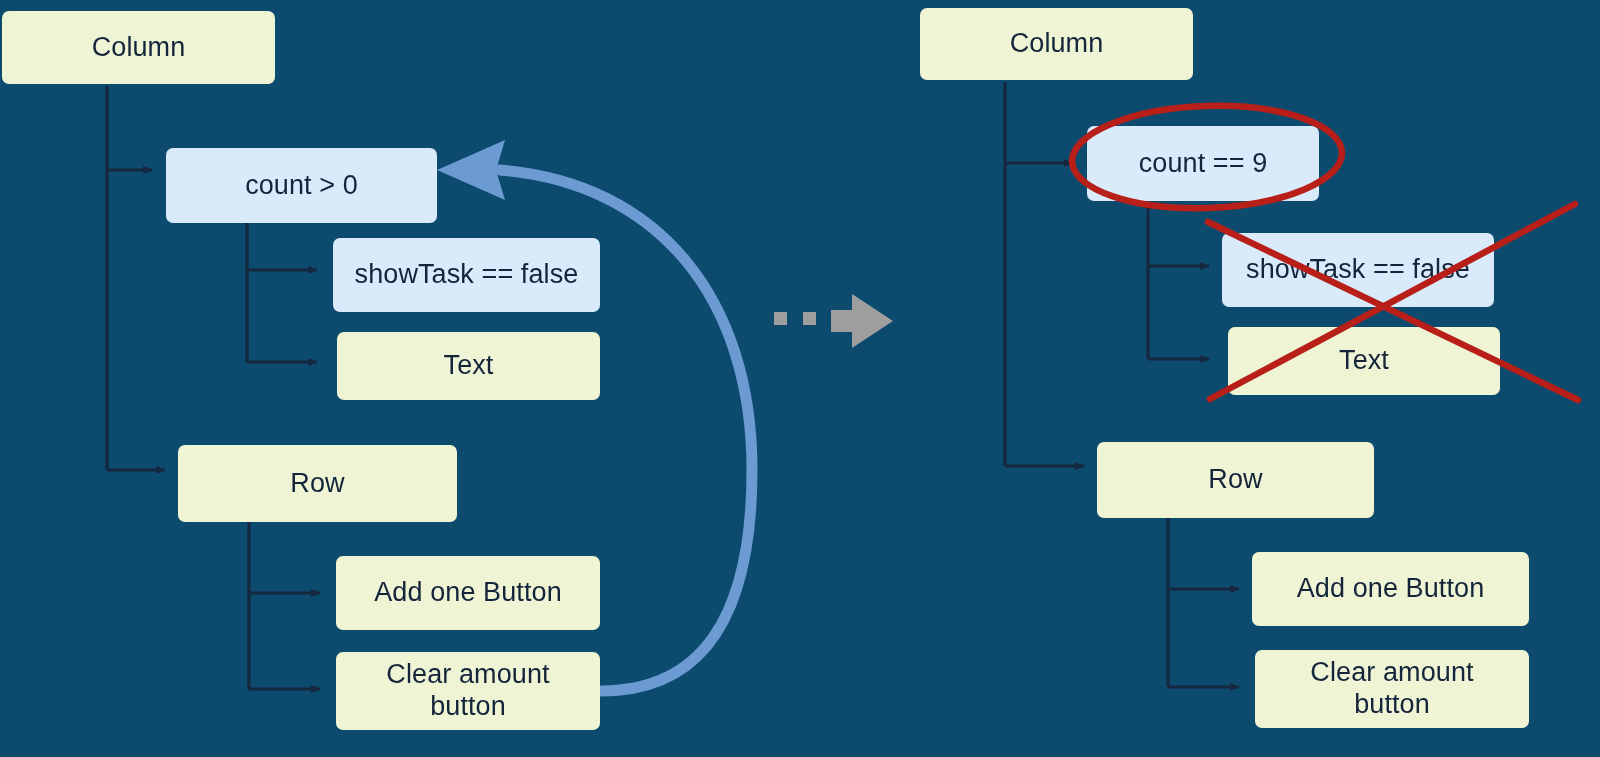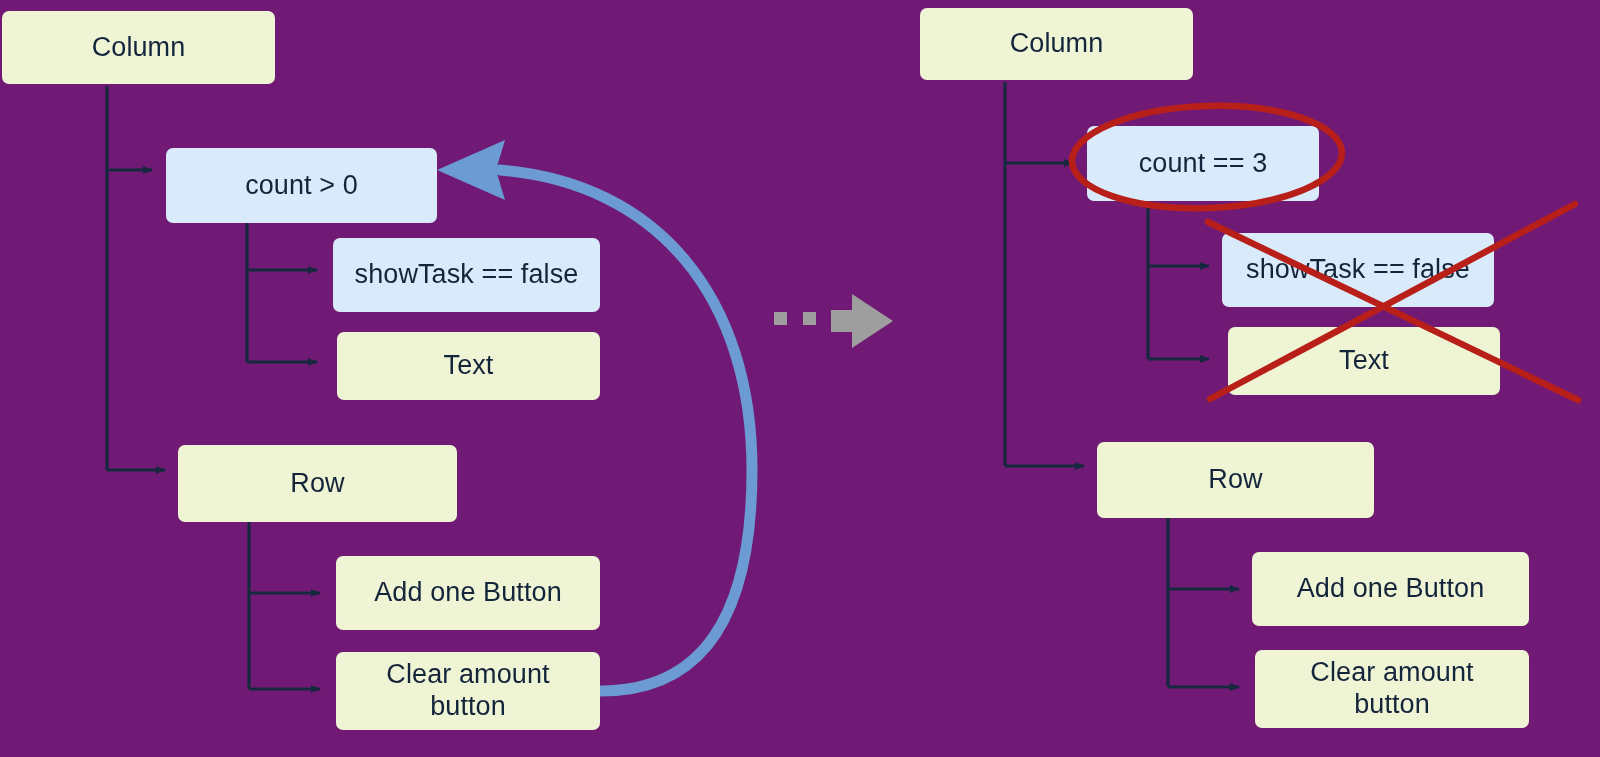"Column" #canvas { background: #701a75 -> #0c4a6e }
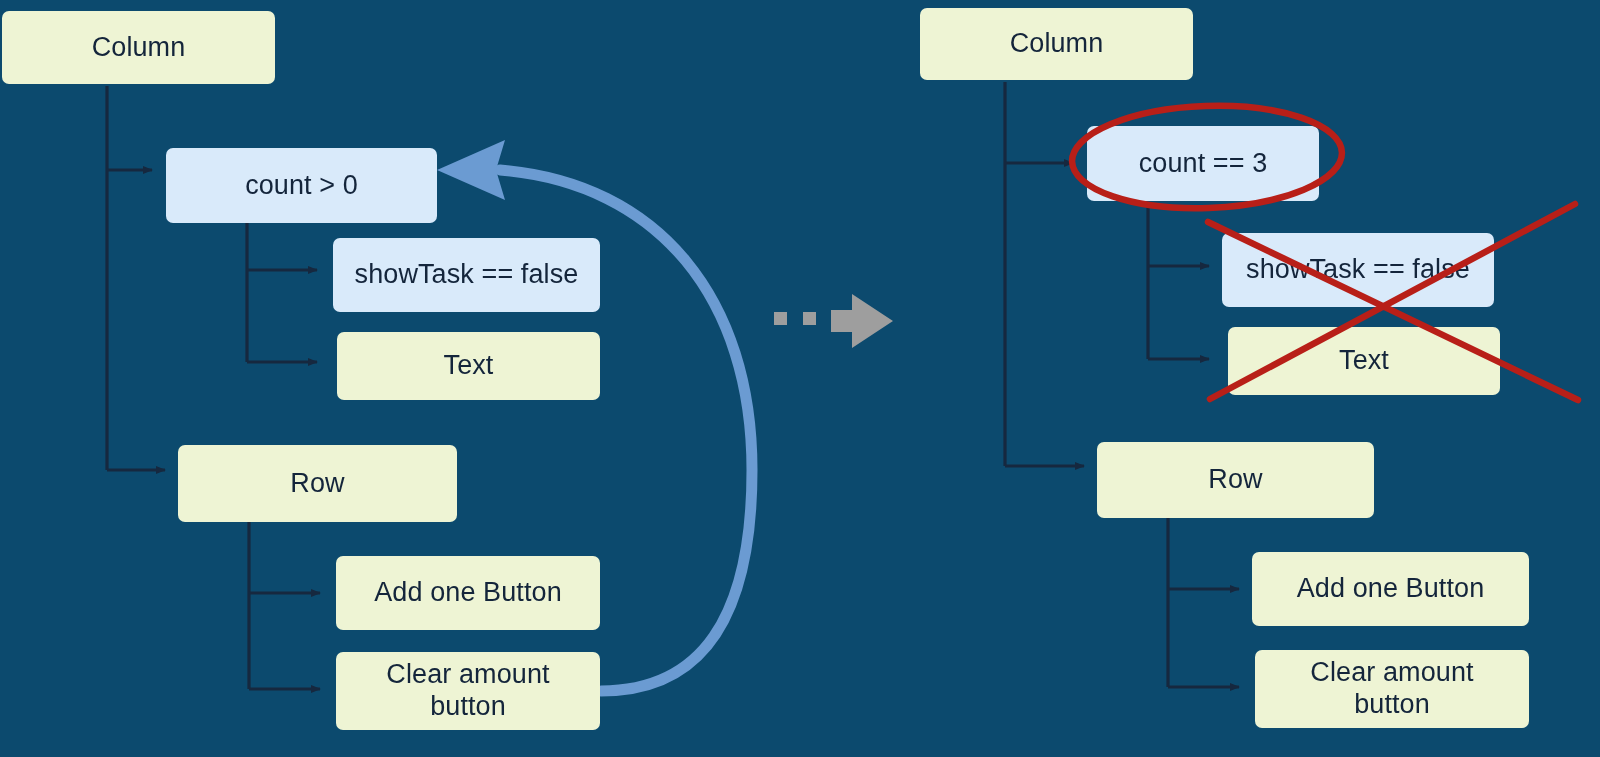"count == 3" span.label { text: 3 -> 9 }
